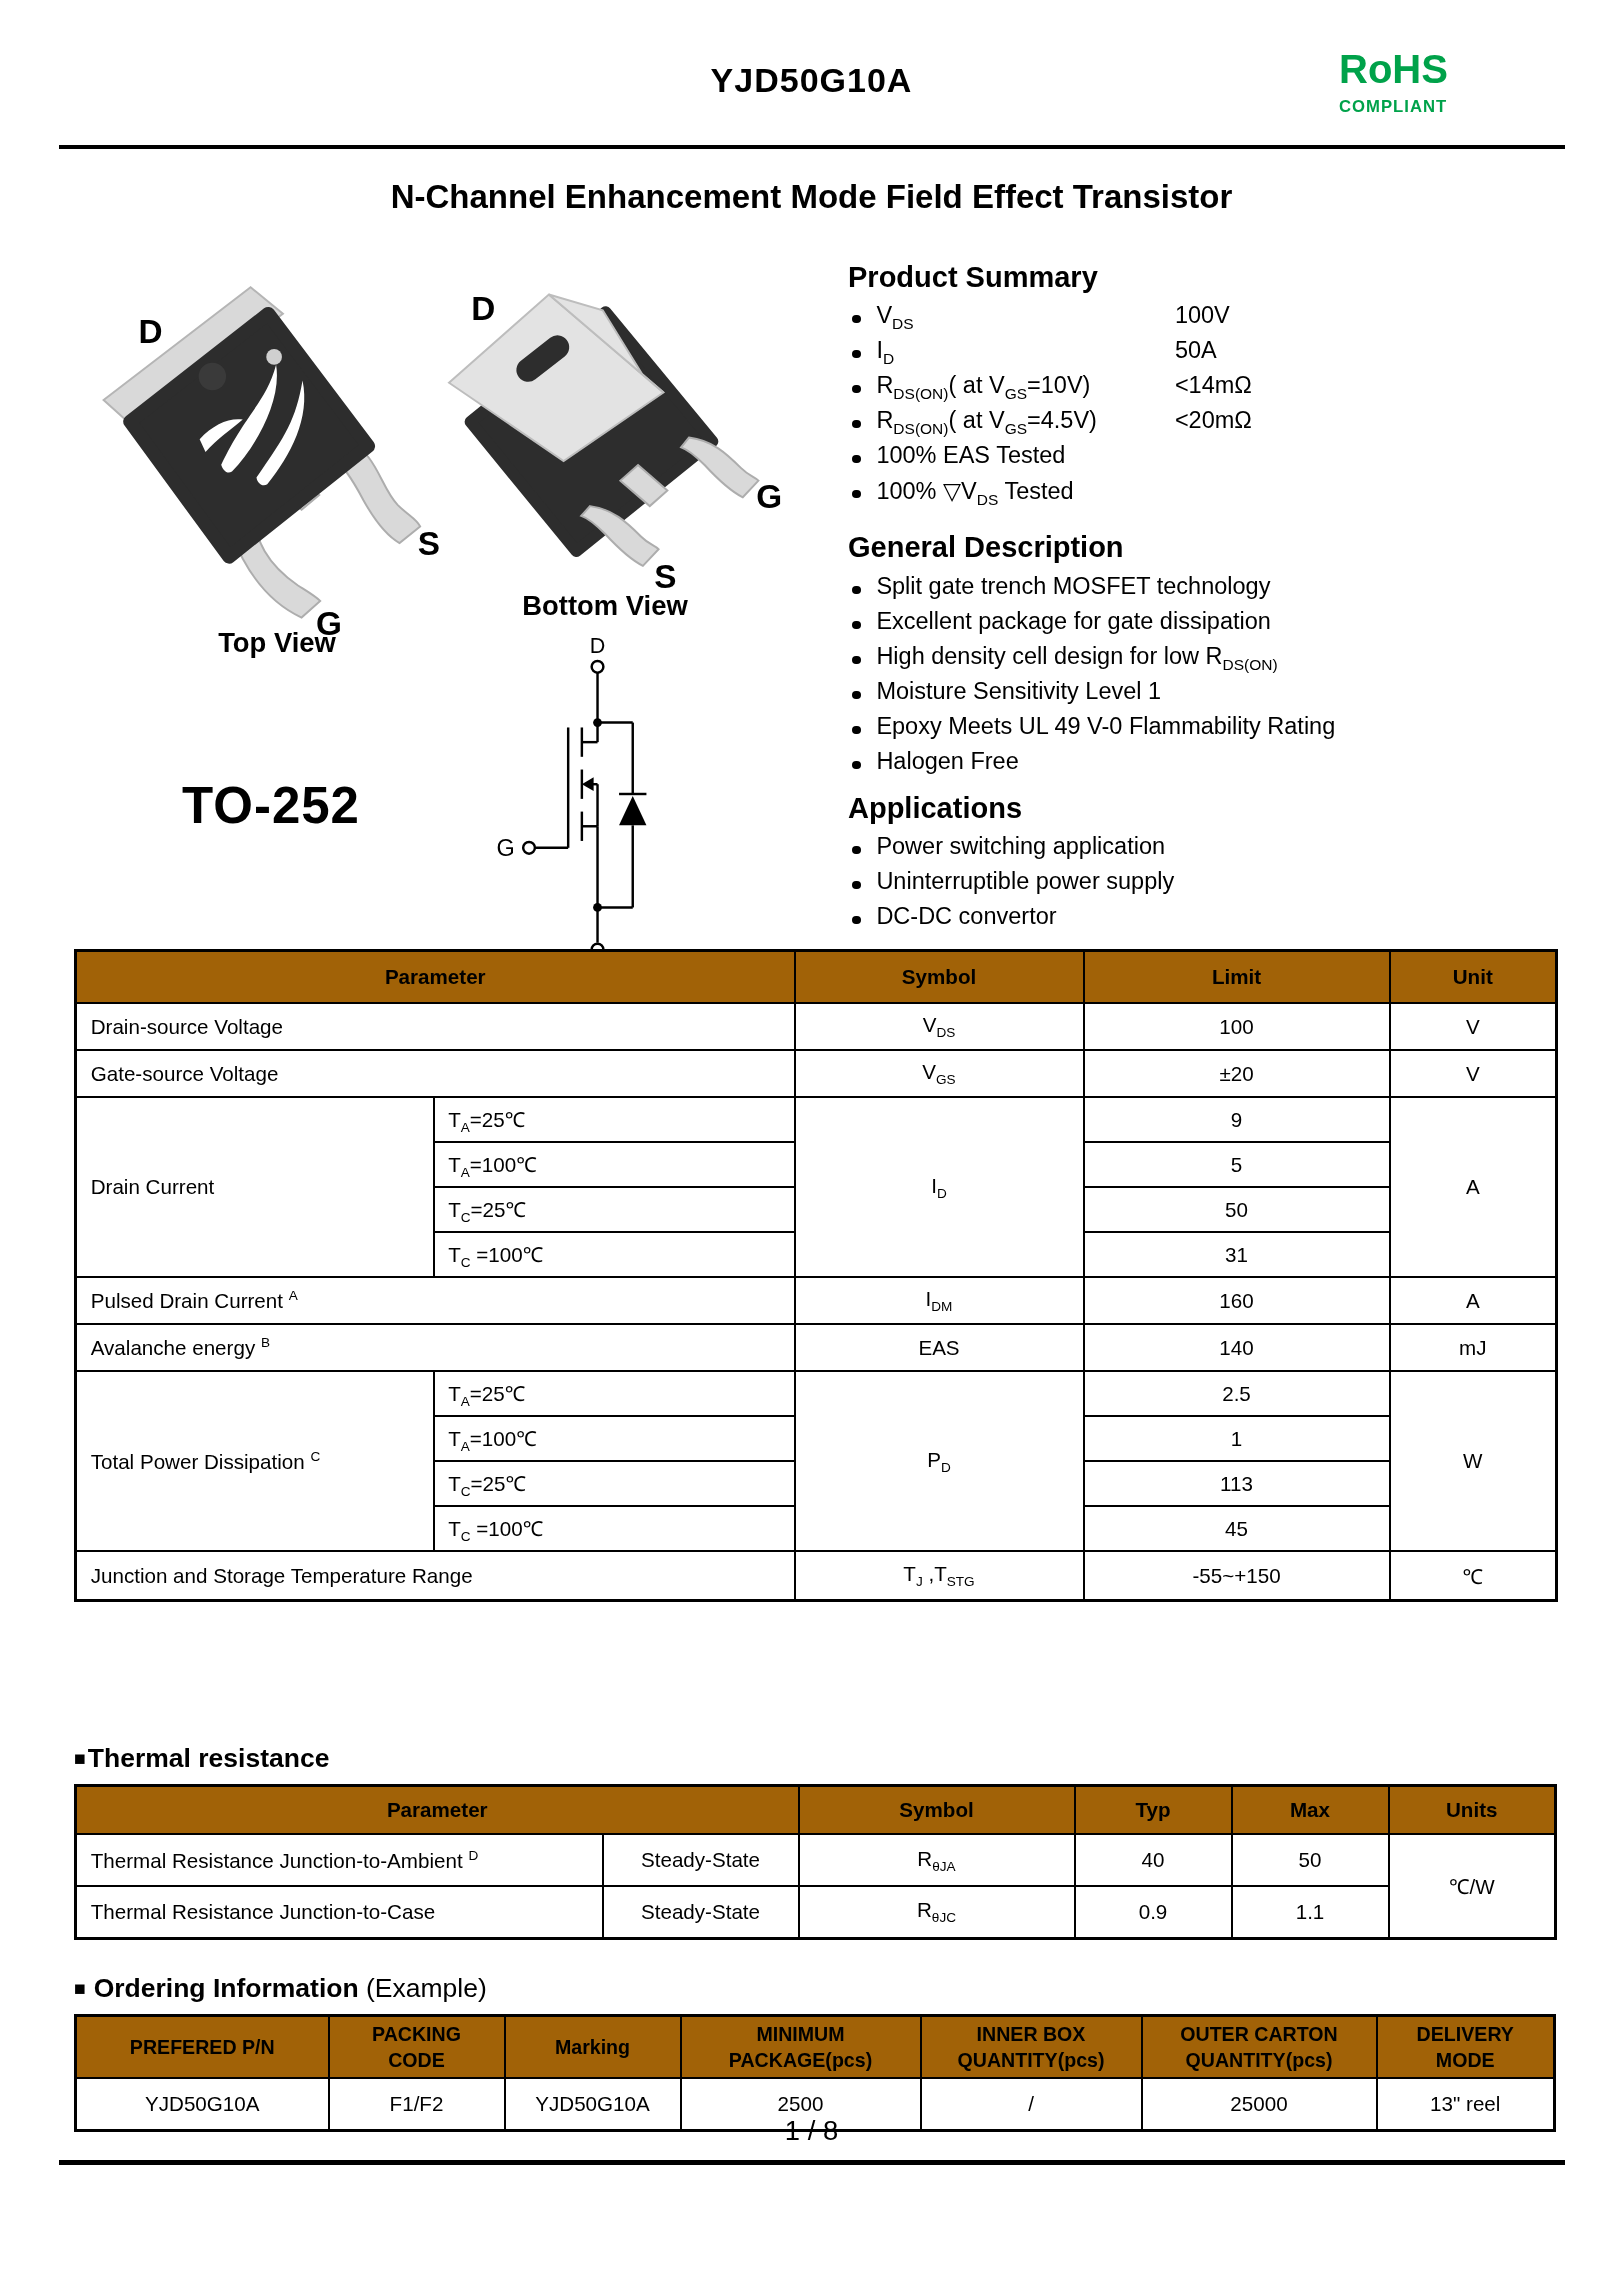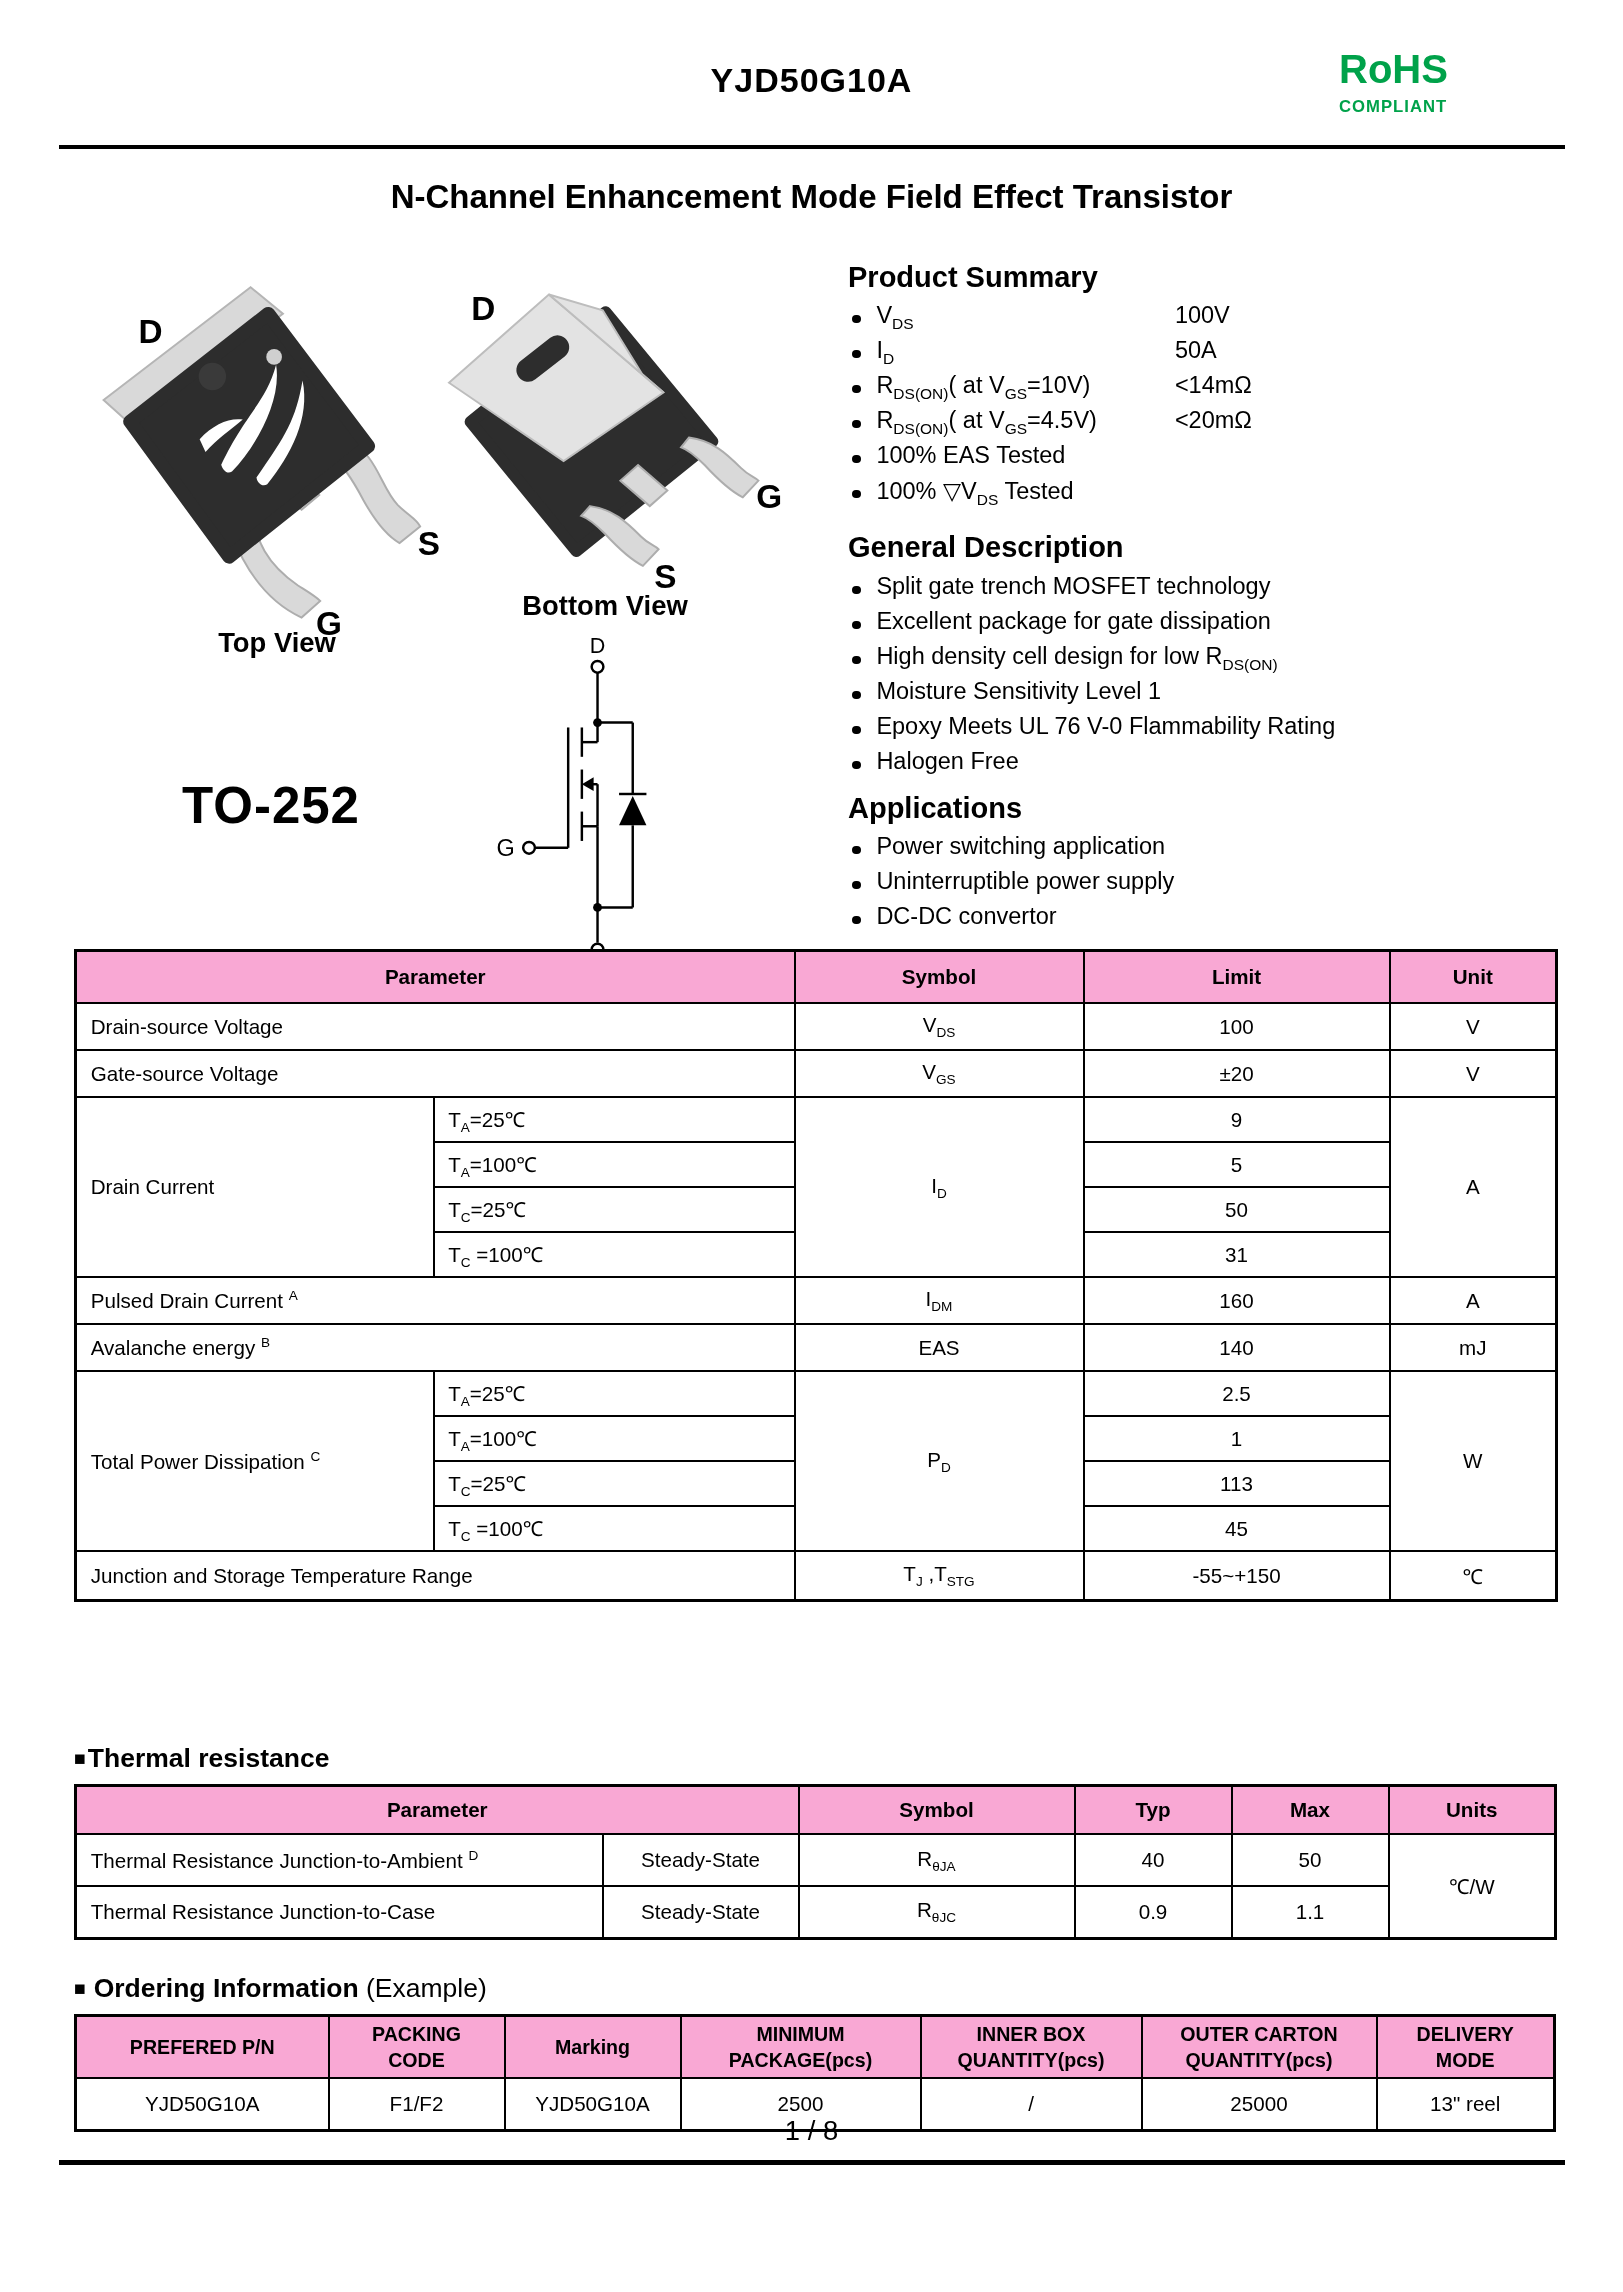"Epoxy Meets UL 76 V-0" span { text: 76 -> 49 }
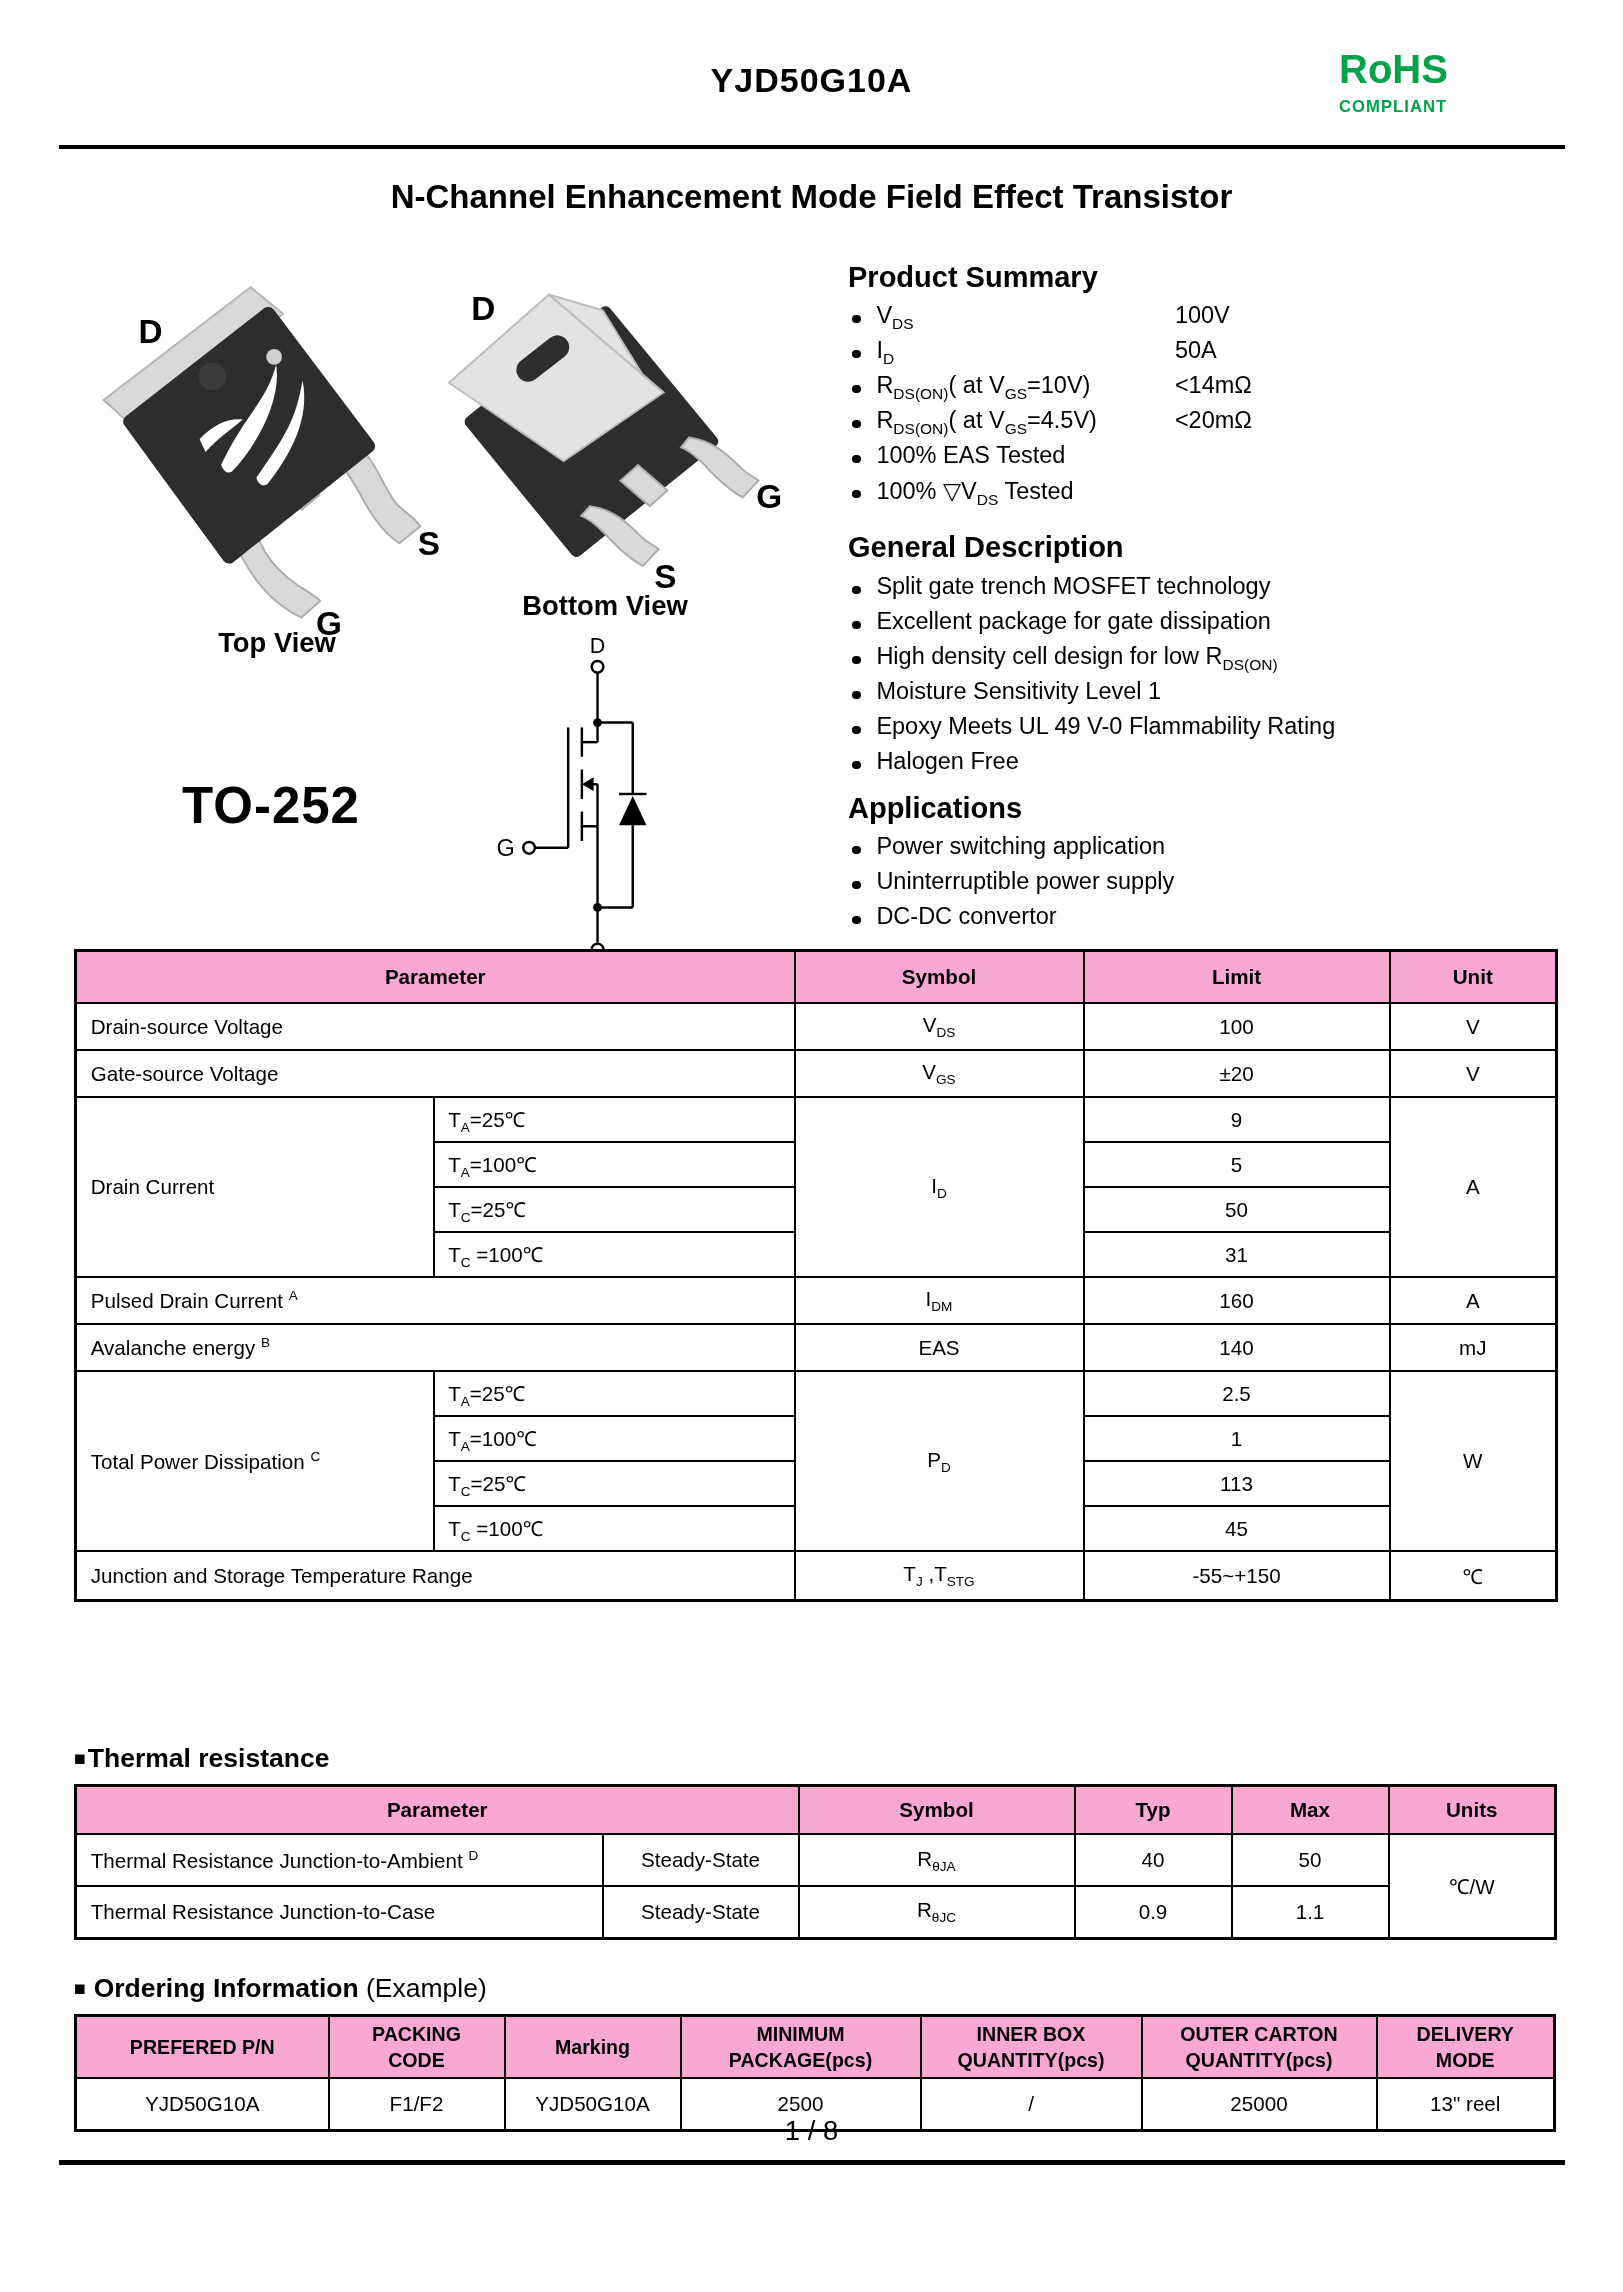"Parameter" th { background: #f9a8d4 -> #a16207 }
